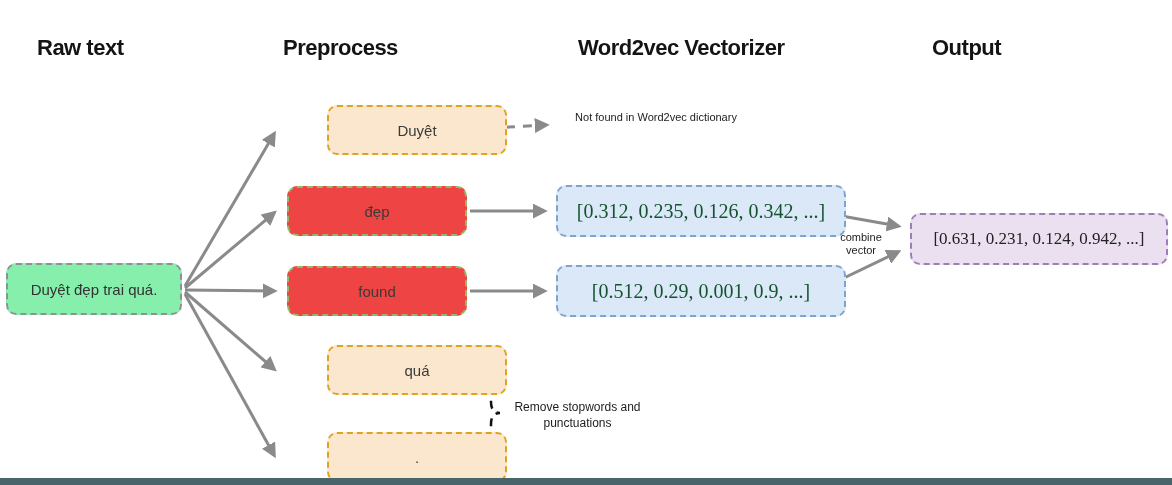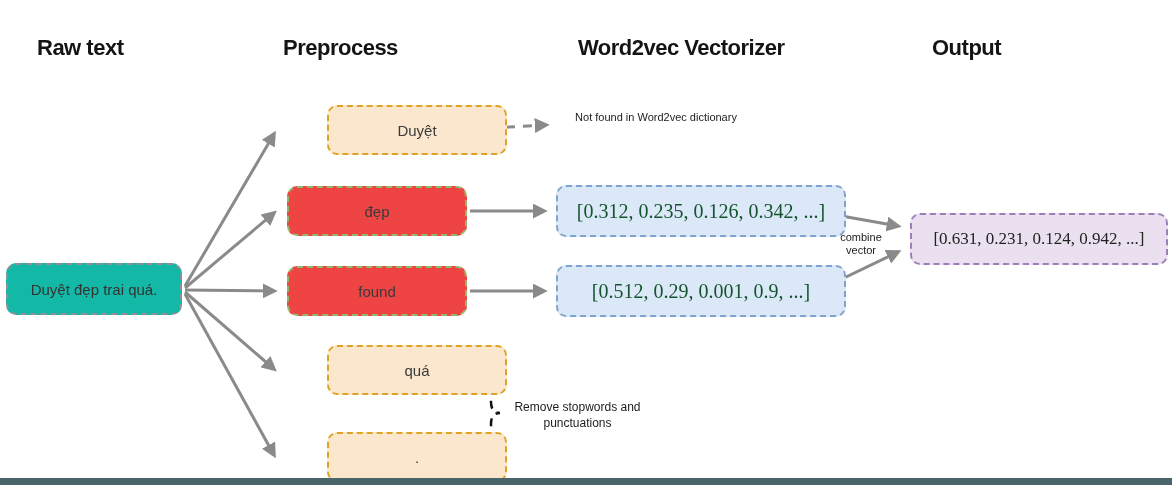"Duyệt đẹp trai quá." .node-raw { background: #14b8a6 -> #86efac }
